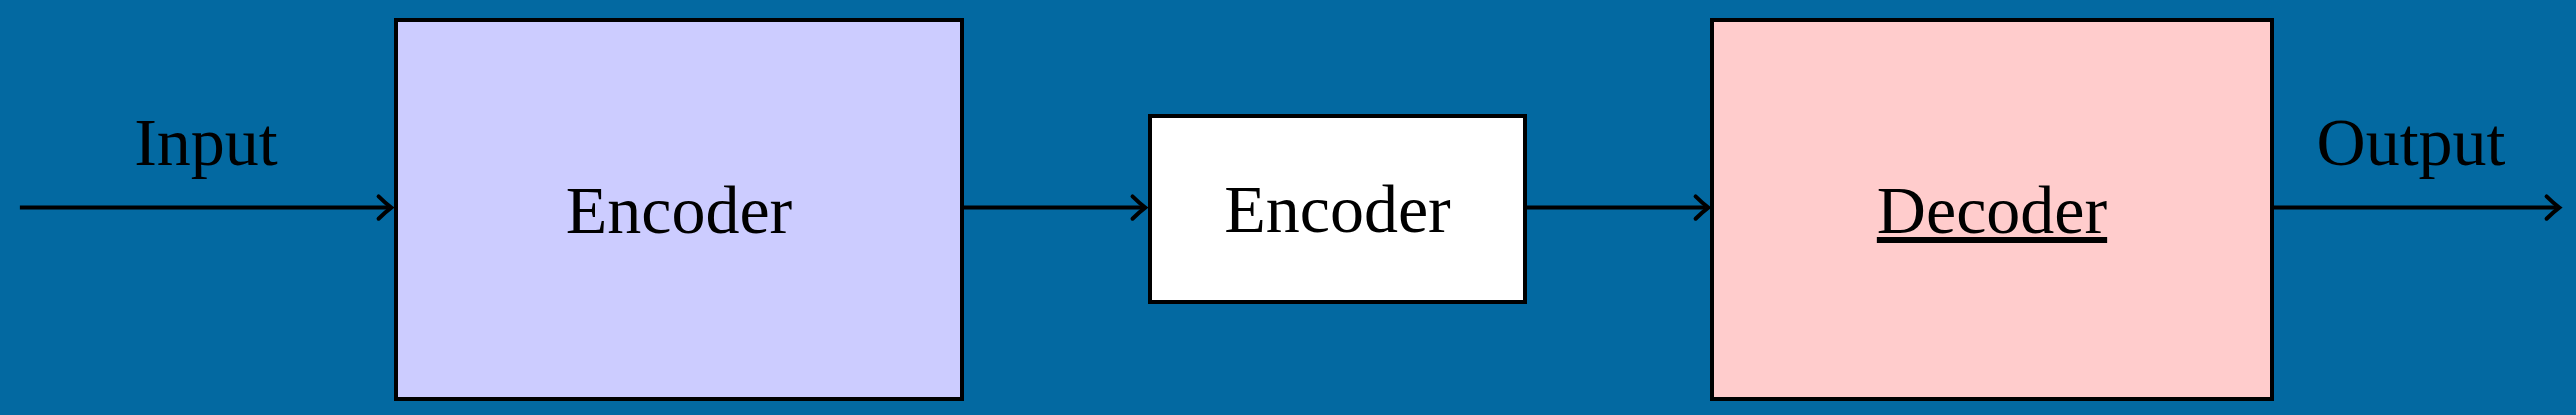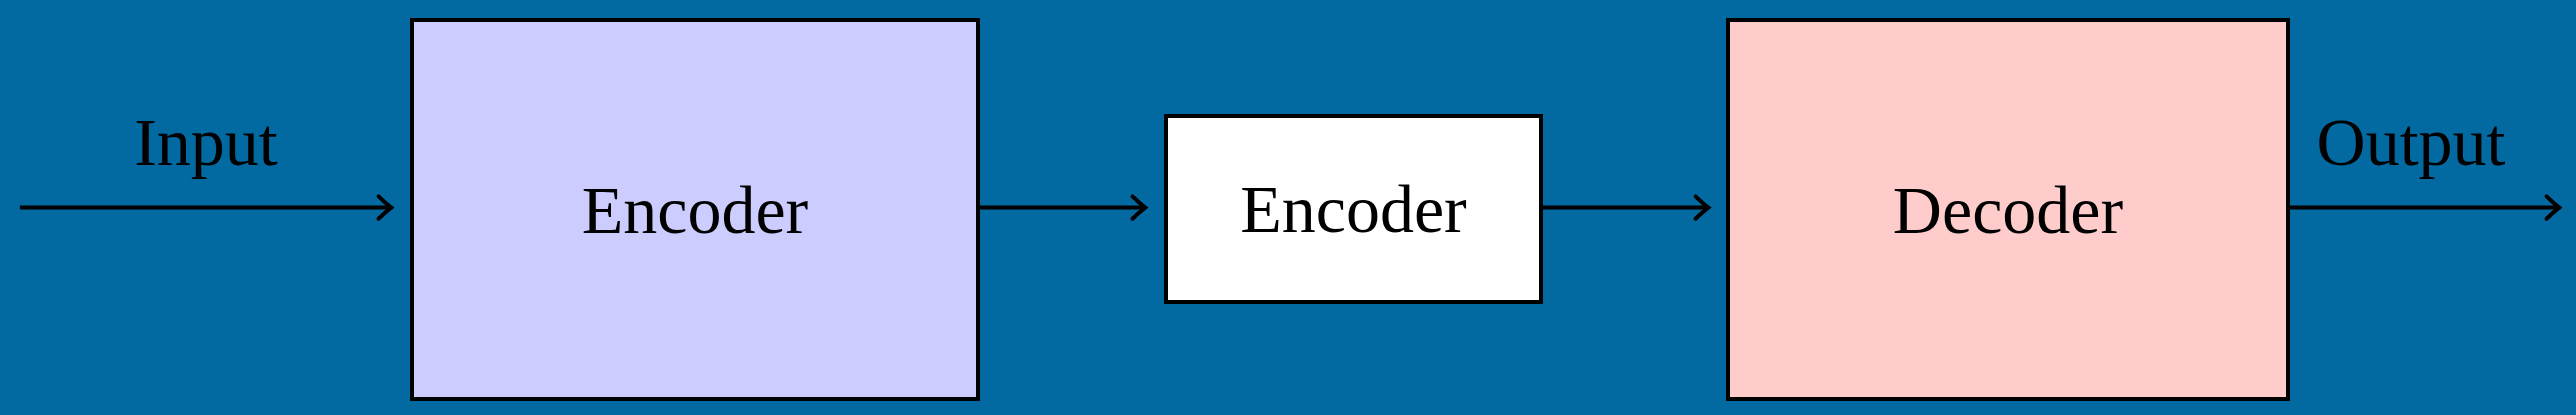"Encoder" .node { margin-left: 16px -> none }
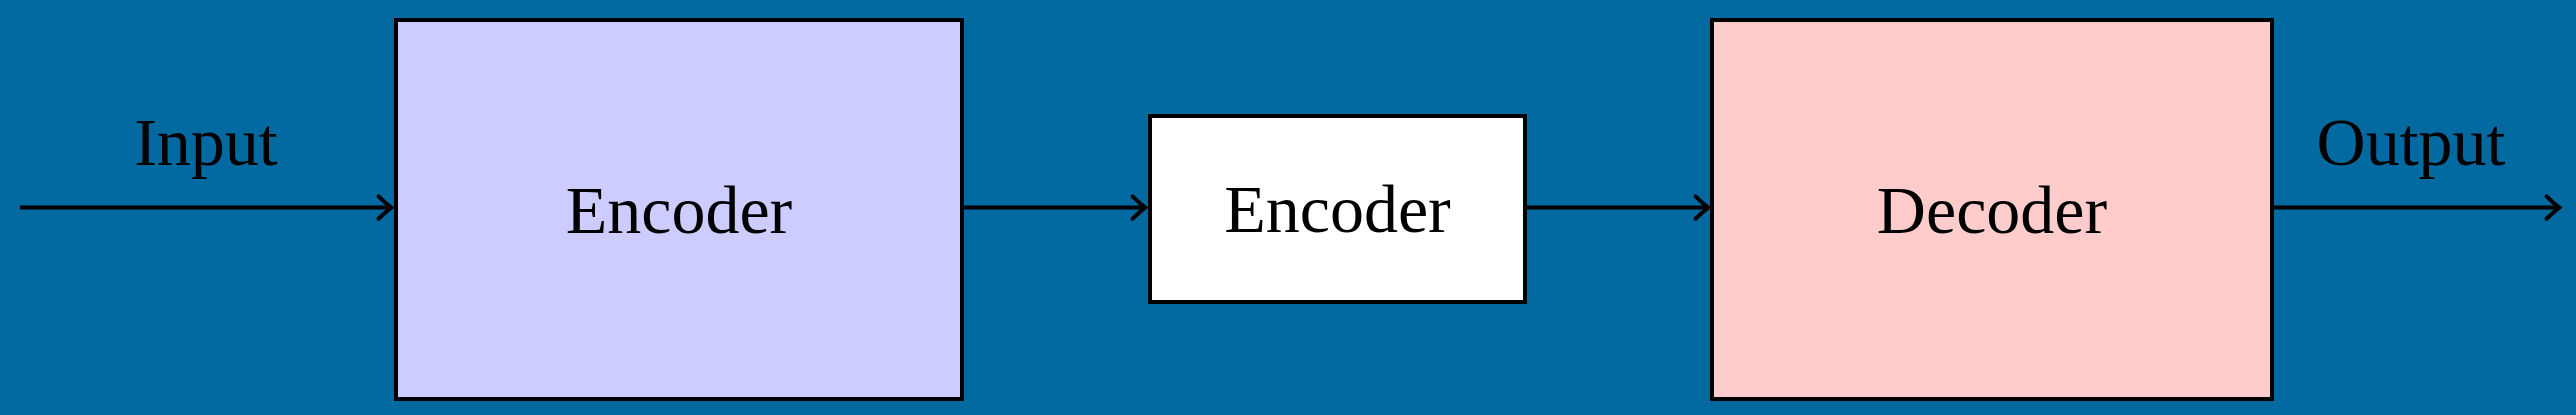"Decoder" div.node { text-decoration: none -> underline }
